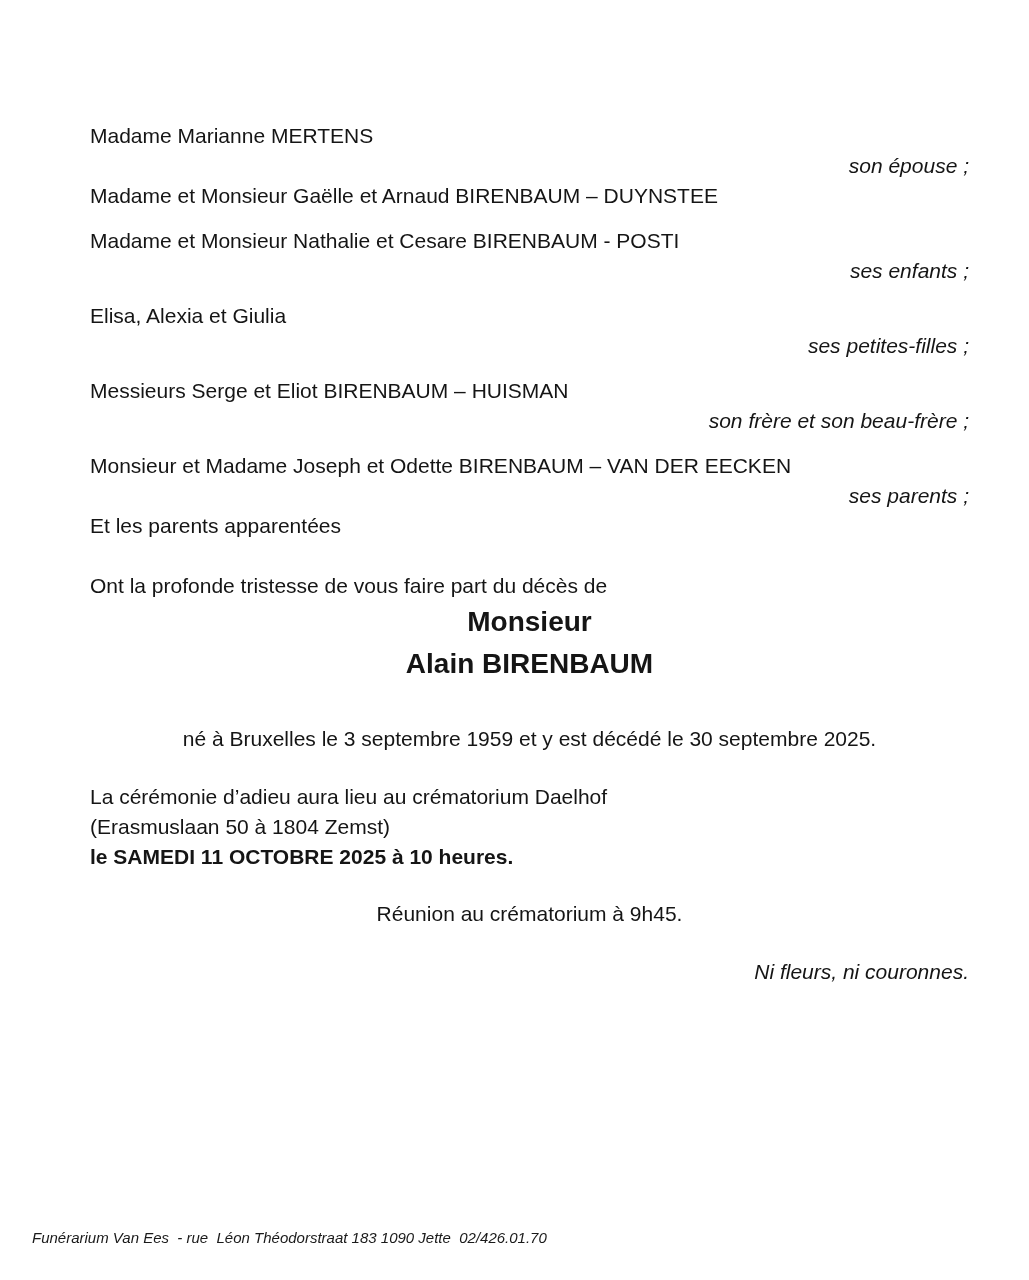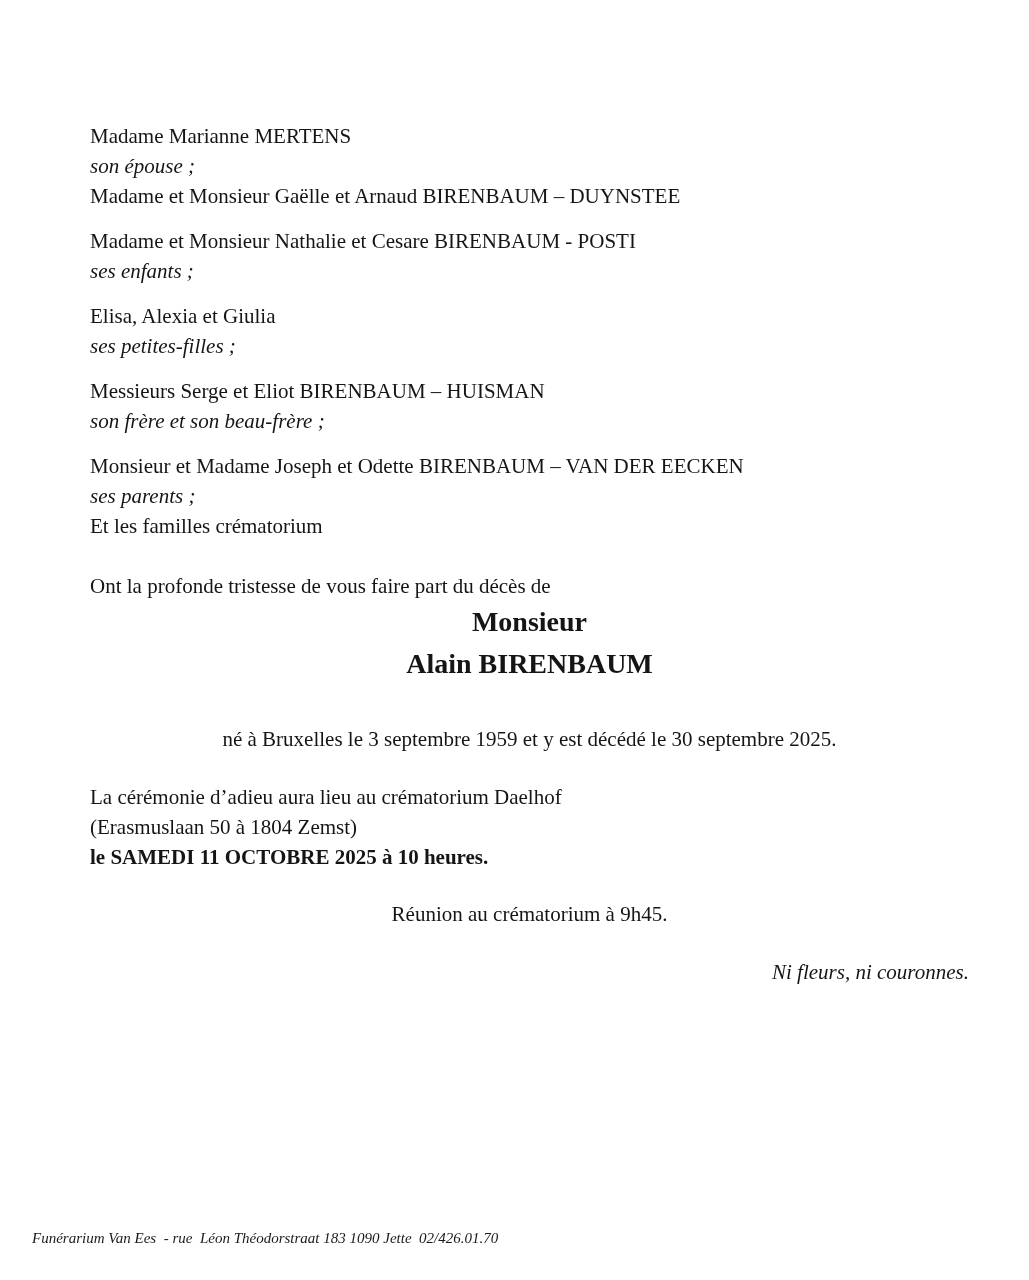"Madame Marianne MERTENS" .page { font-family: Liberation Serif, serif -> Liberation Sans, sans-serif }
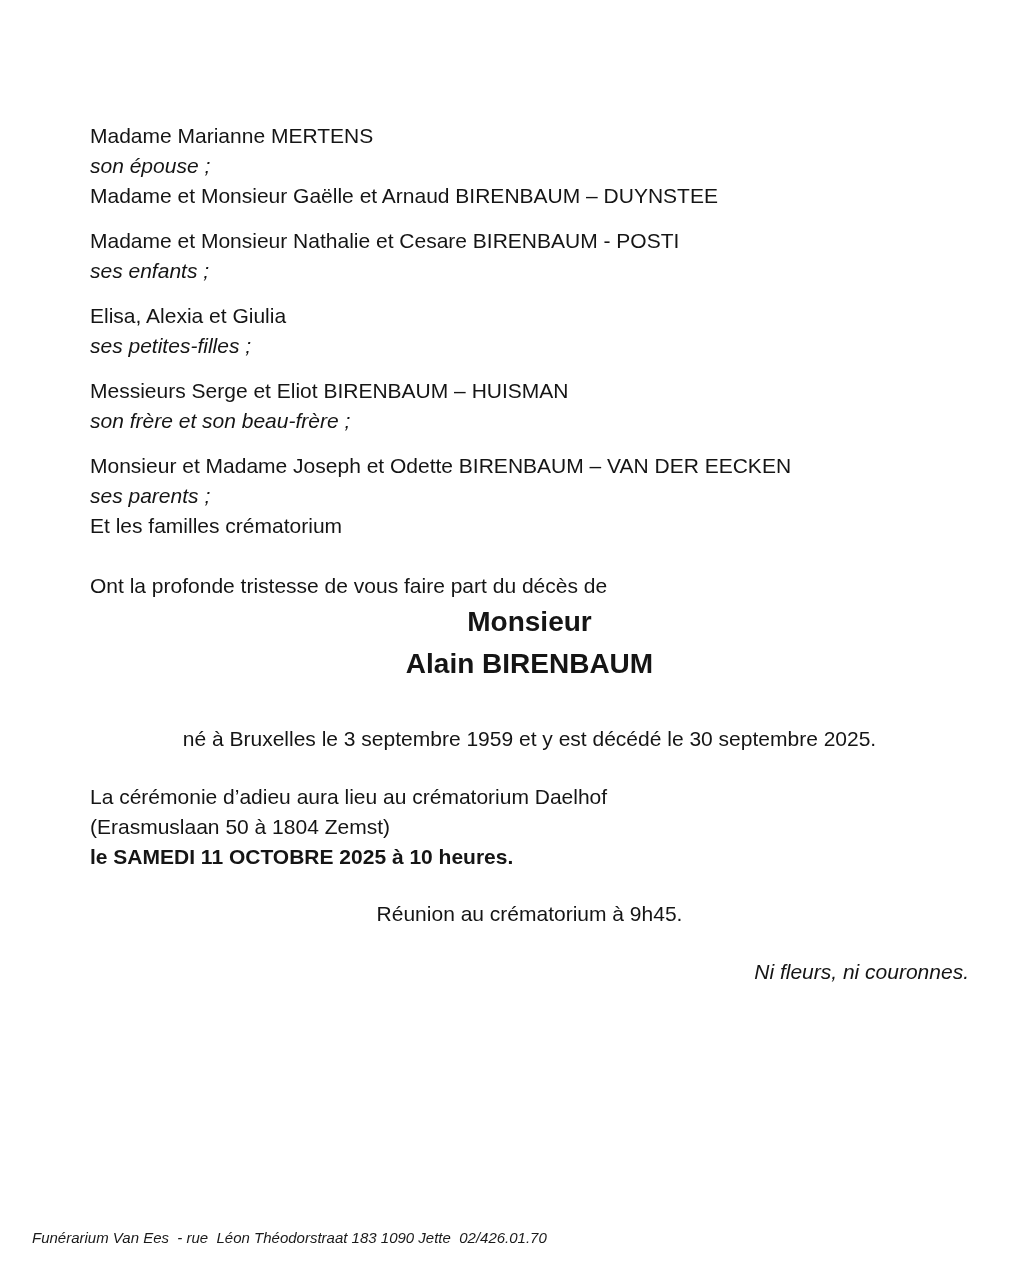"son épouse ;" p.relation { text-align: left -> right }
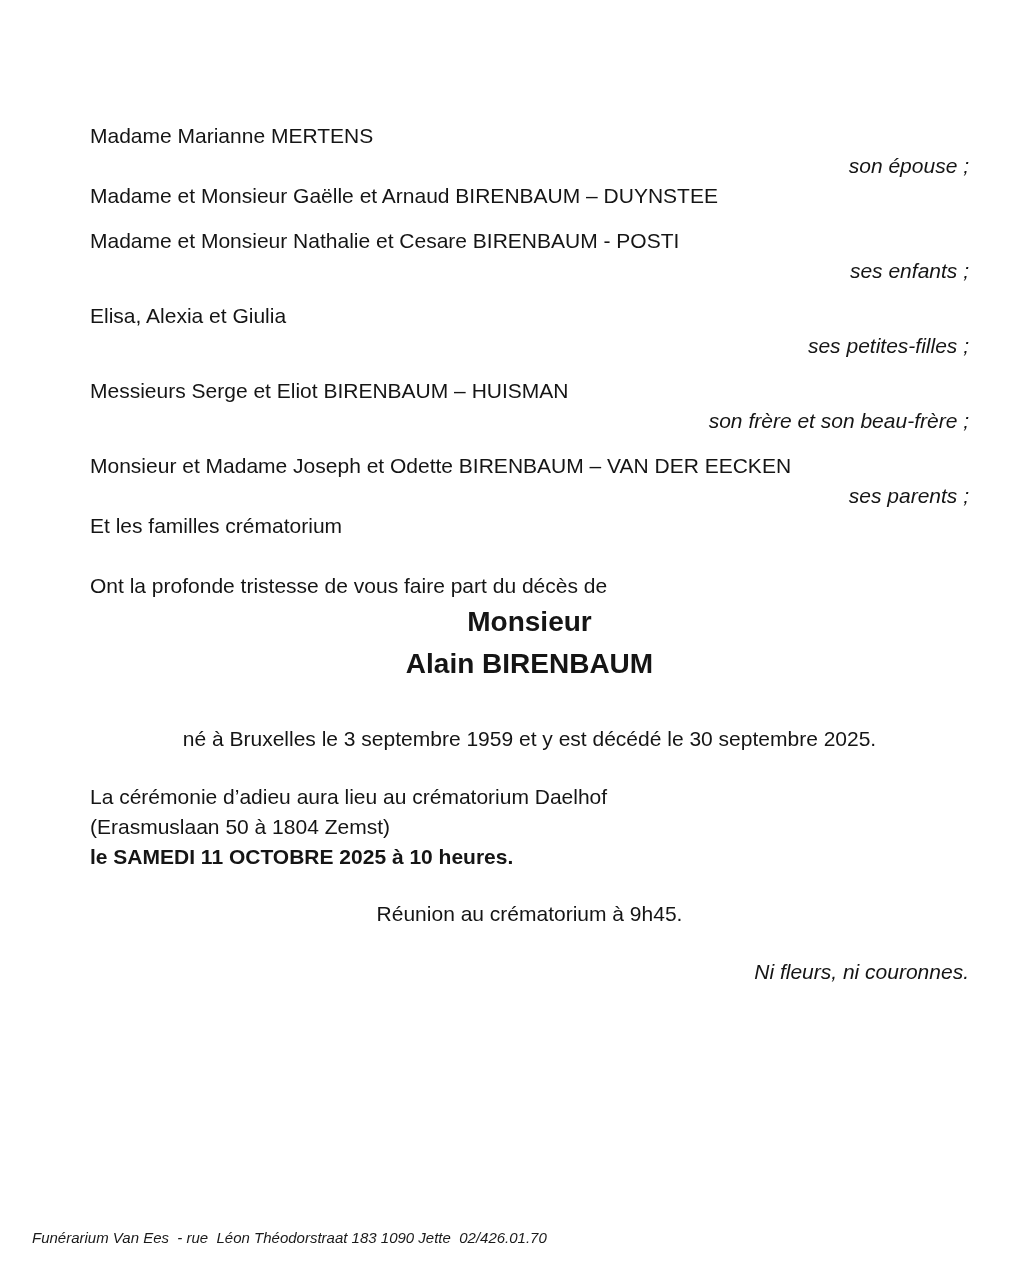"Et les familles crématorium" p.families-line { text: familles crématorium -> parents apparentées }
